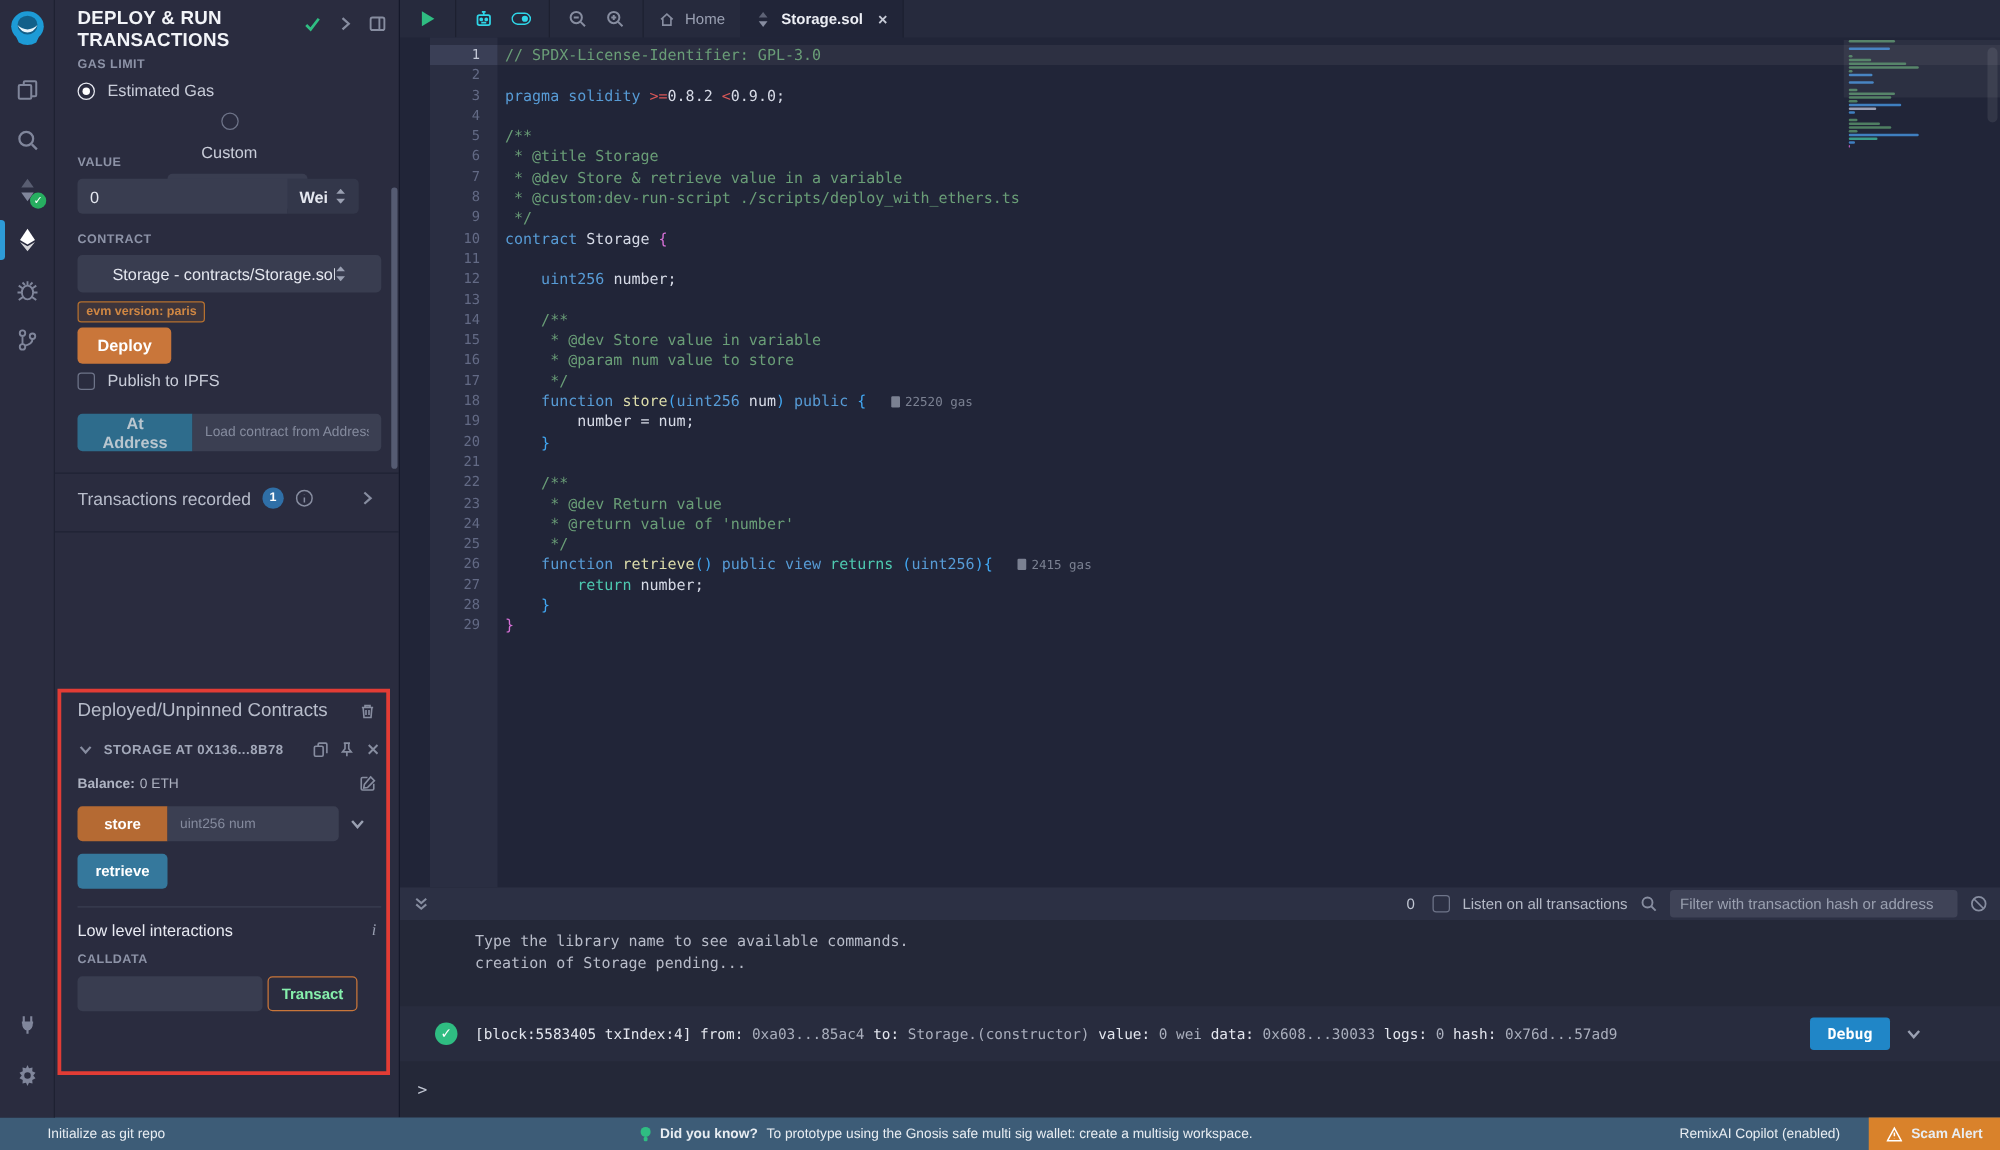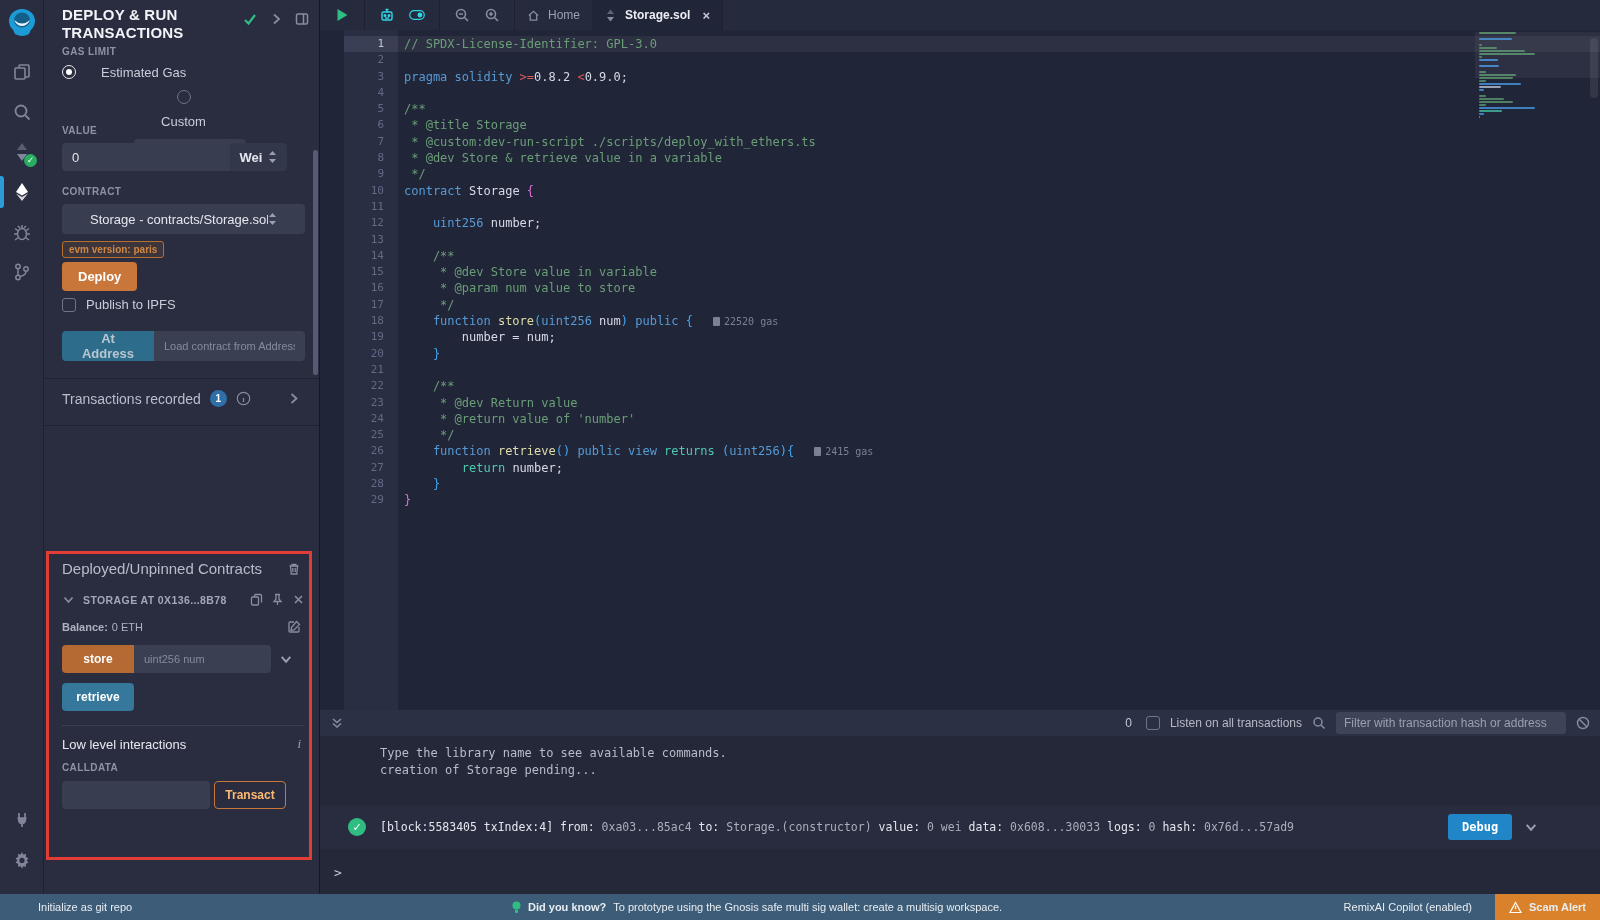"Estimated Gas" .radio-row { align-items: flex-start -> flex-end; gap: 25px -> 10px }
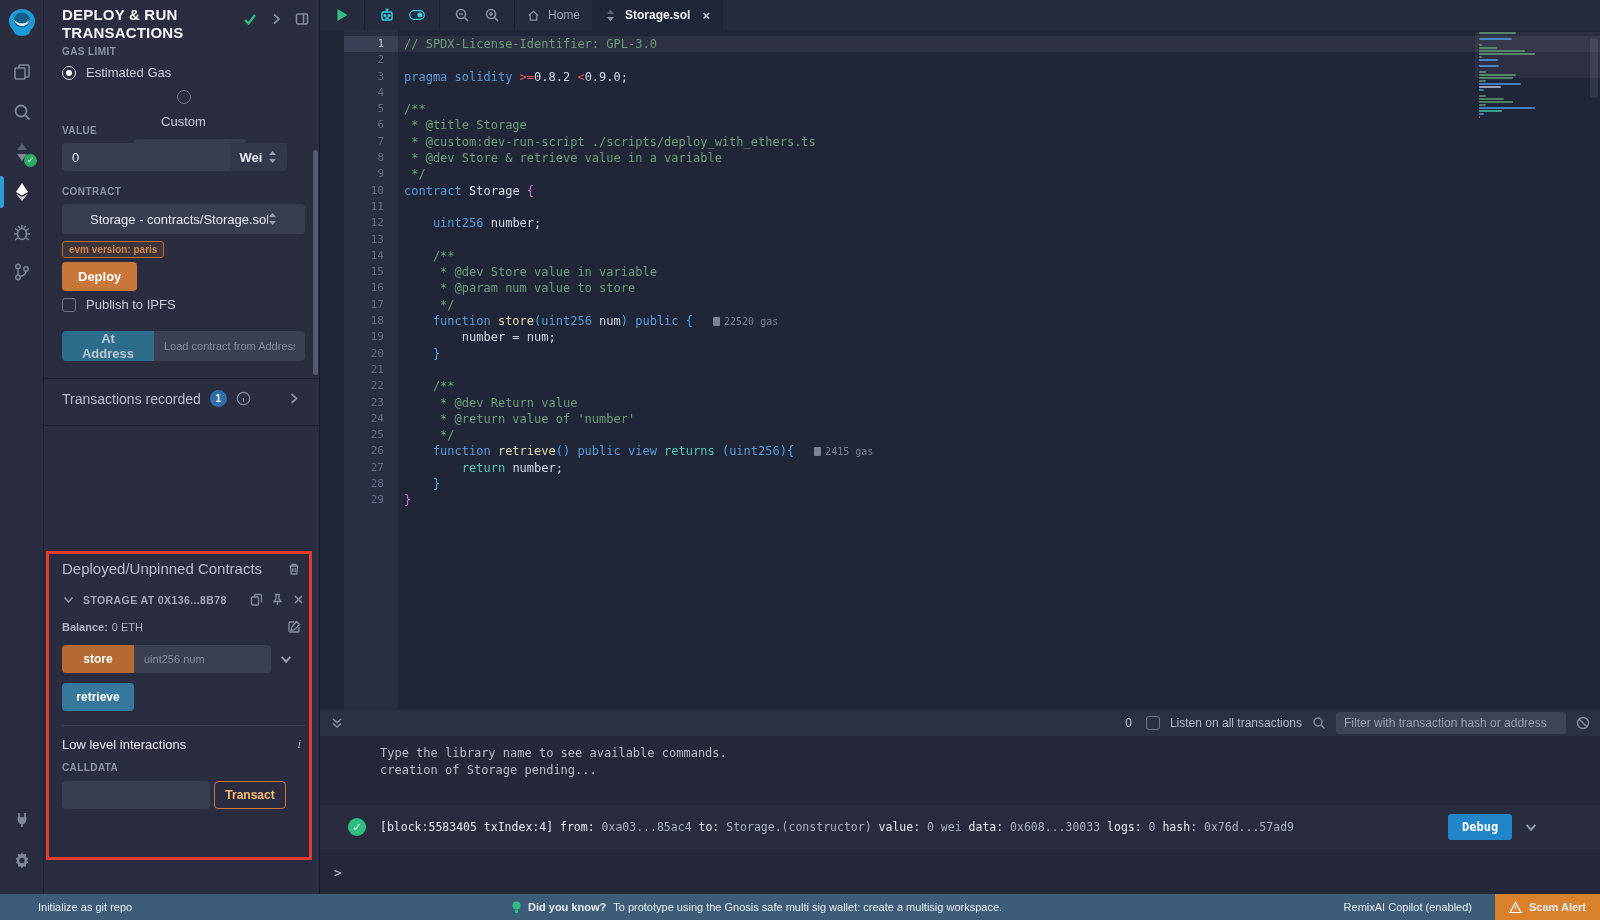"* @custom:dev-run-script" div.cl { order: before "* @dev Store & retrieve" -> after "* @dev Store & retrieve" }
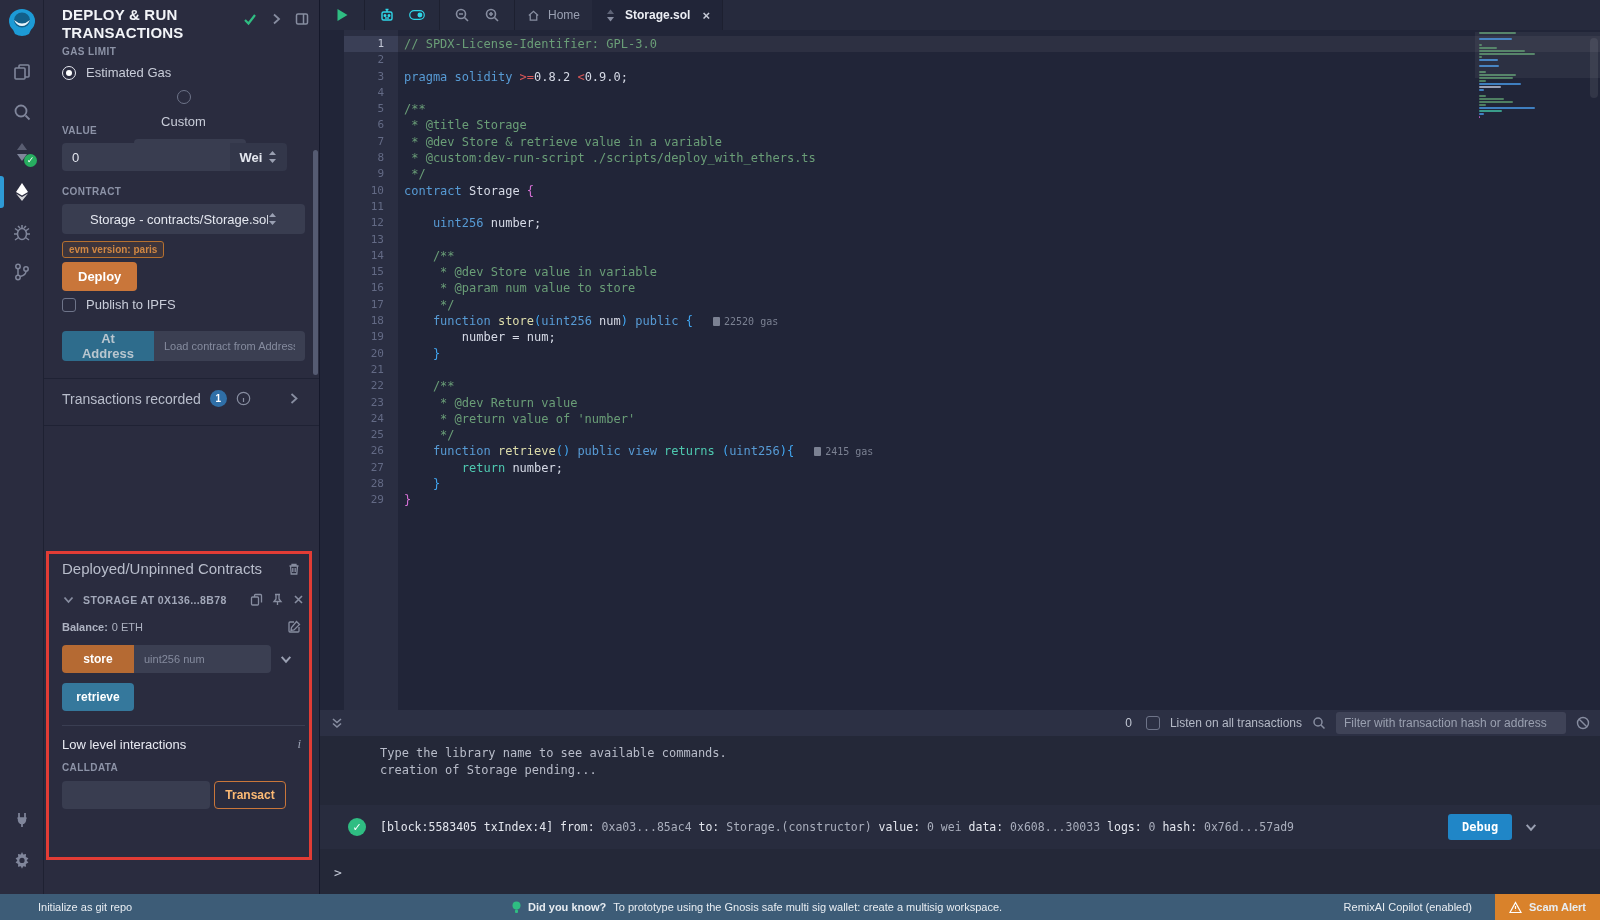"Transact" .btn-transact { color: #fdba74 -> #86efac }
